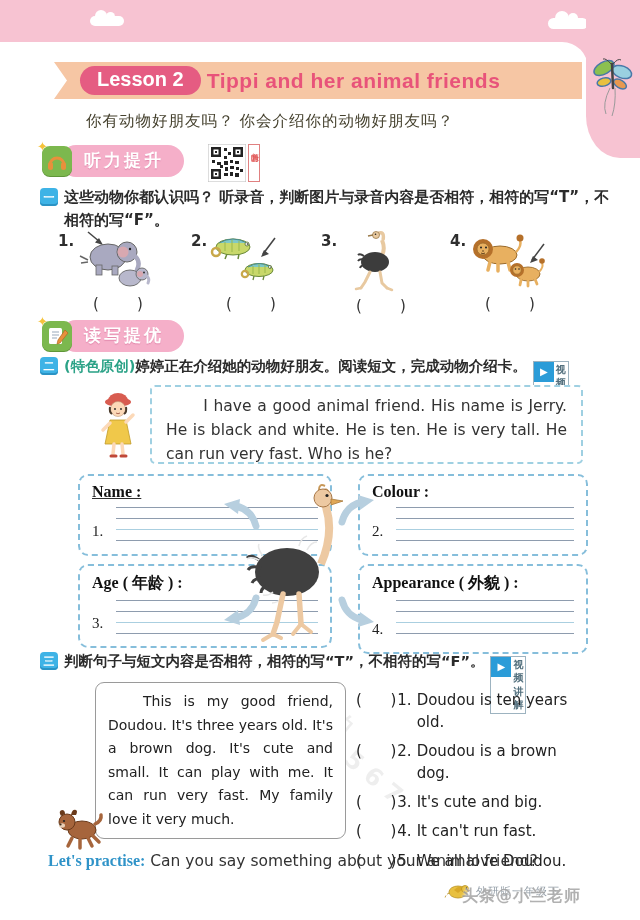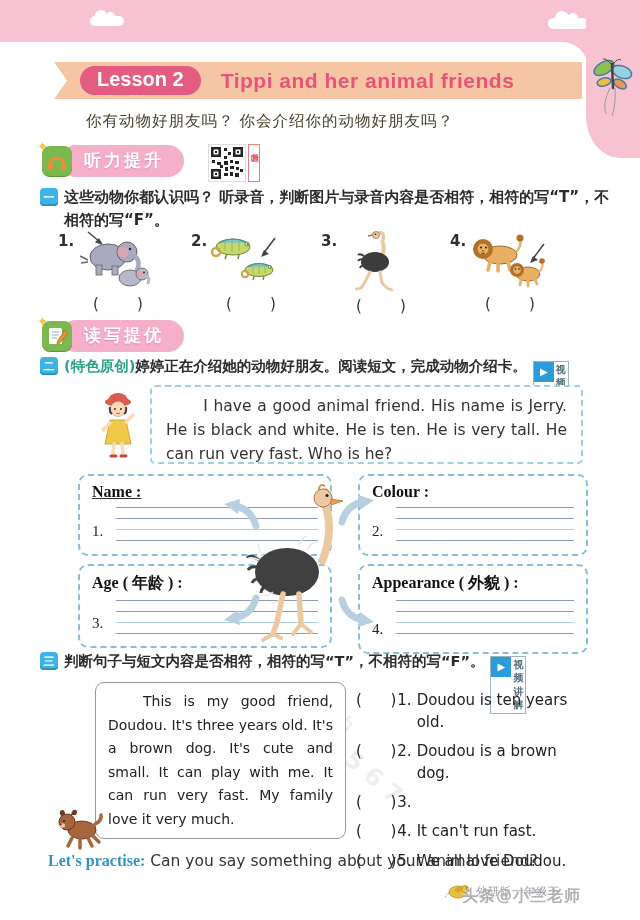"Tippi and her animal friends" .ribbon-title { margin-left: 20px -> 6px }
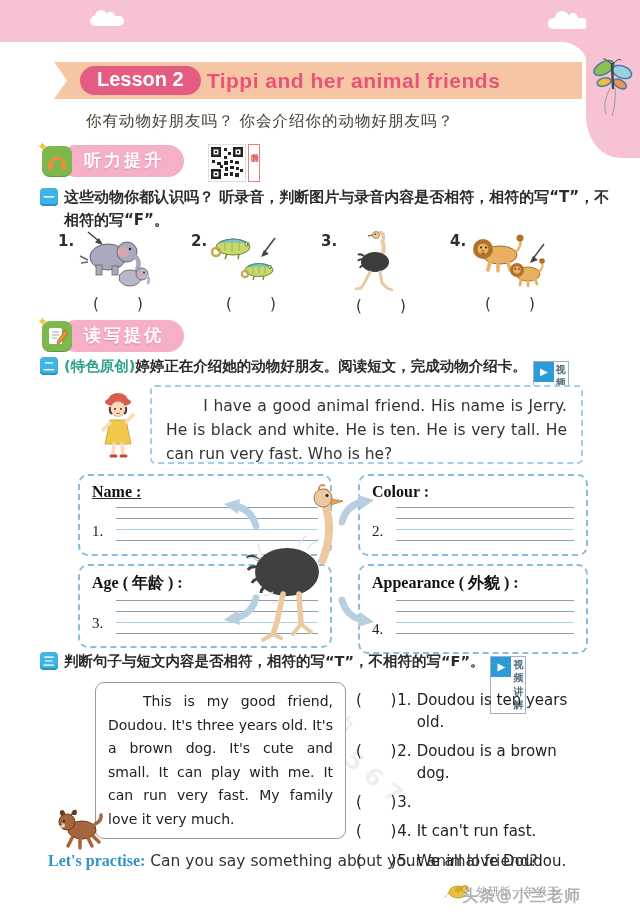"It's cute and big." span.q-text { html: none -> <span>It's cute and big.</span> }
